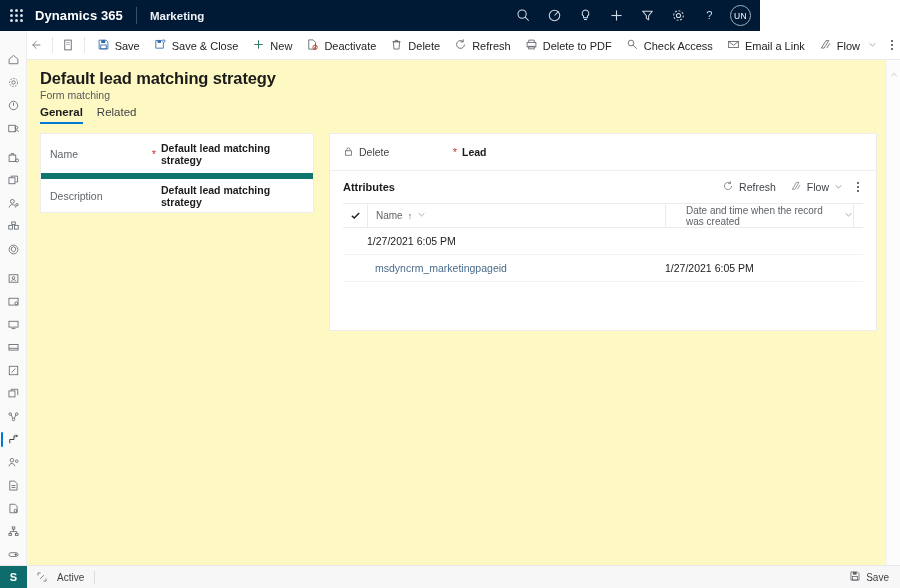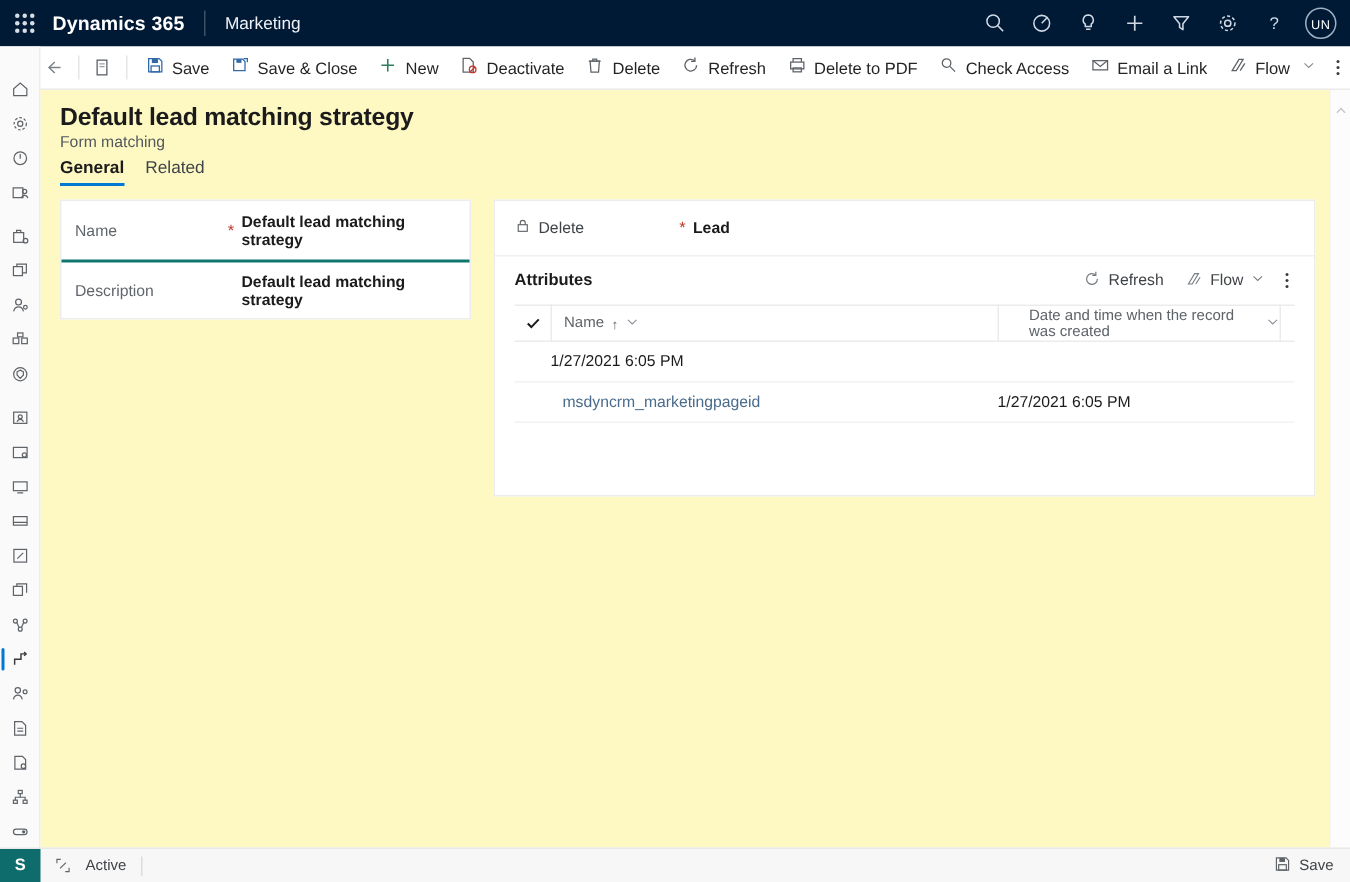"Dynamics 365" .topbar { width: 900px -> 760px }
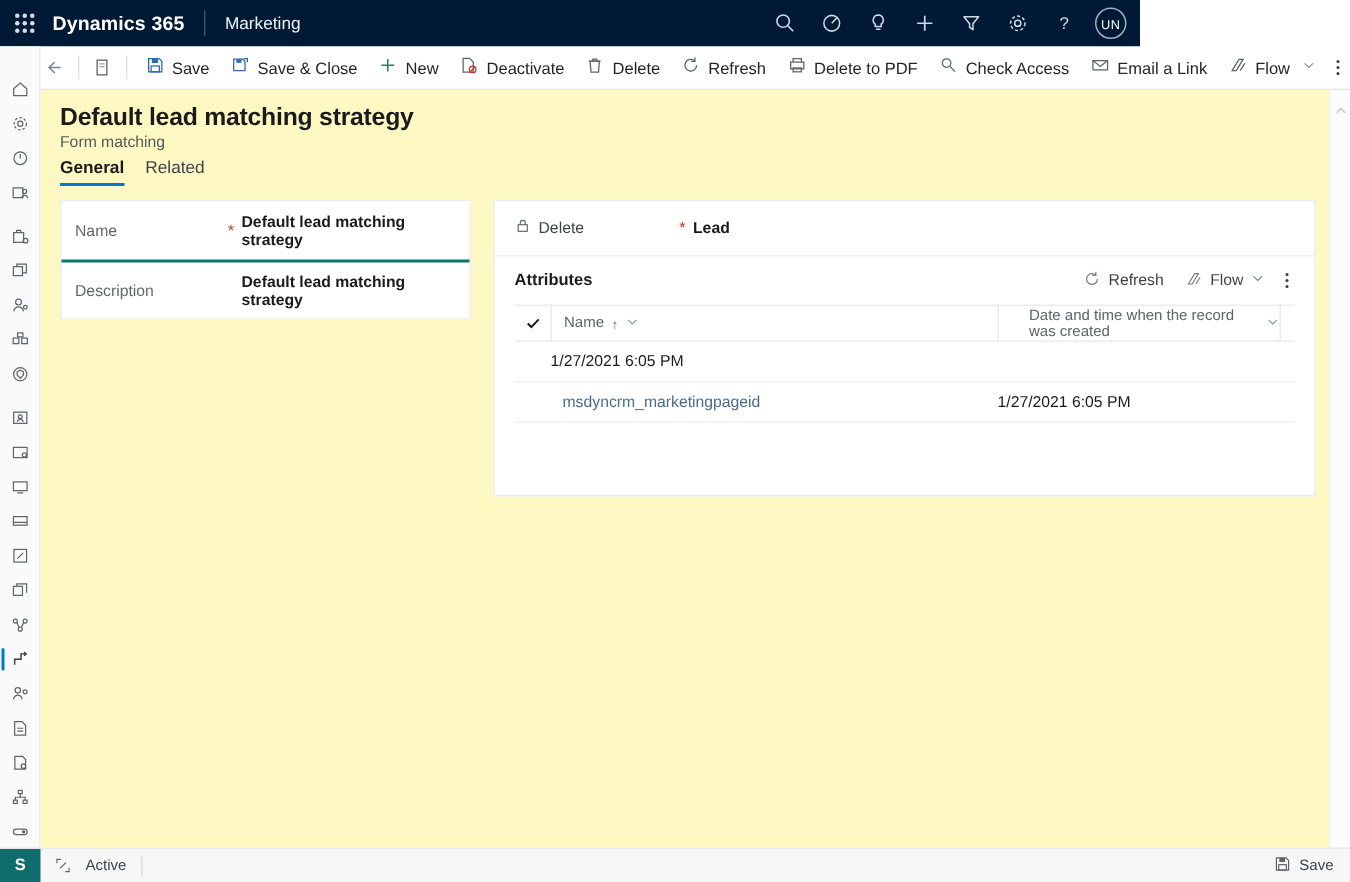"Marketing" .appname { font-weight: none -> bold }
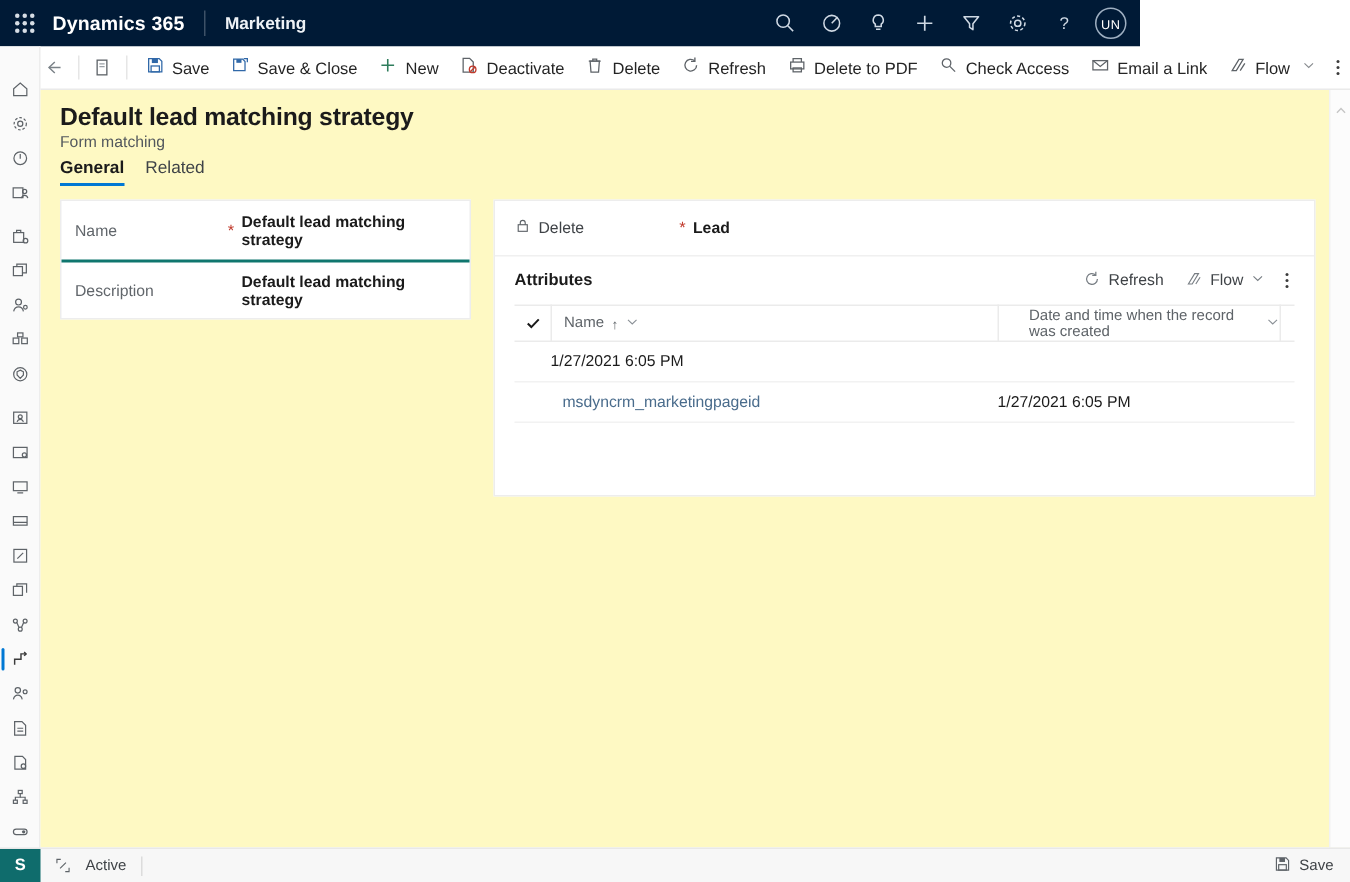"Description" .frow + .frow { border-top: 2px solid #0f766e -> 6px solid #0f766e }
